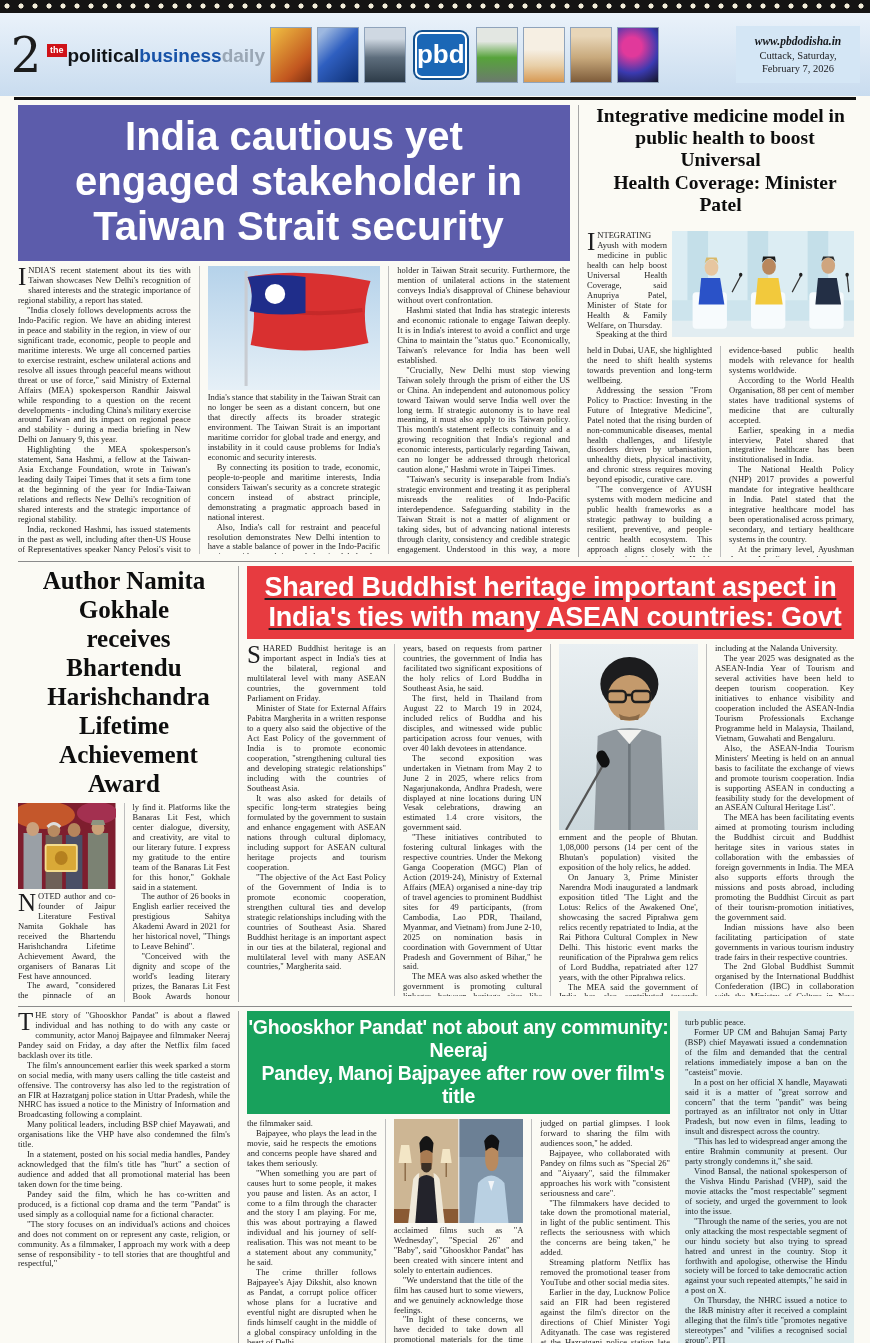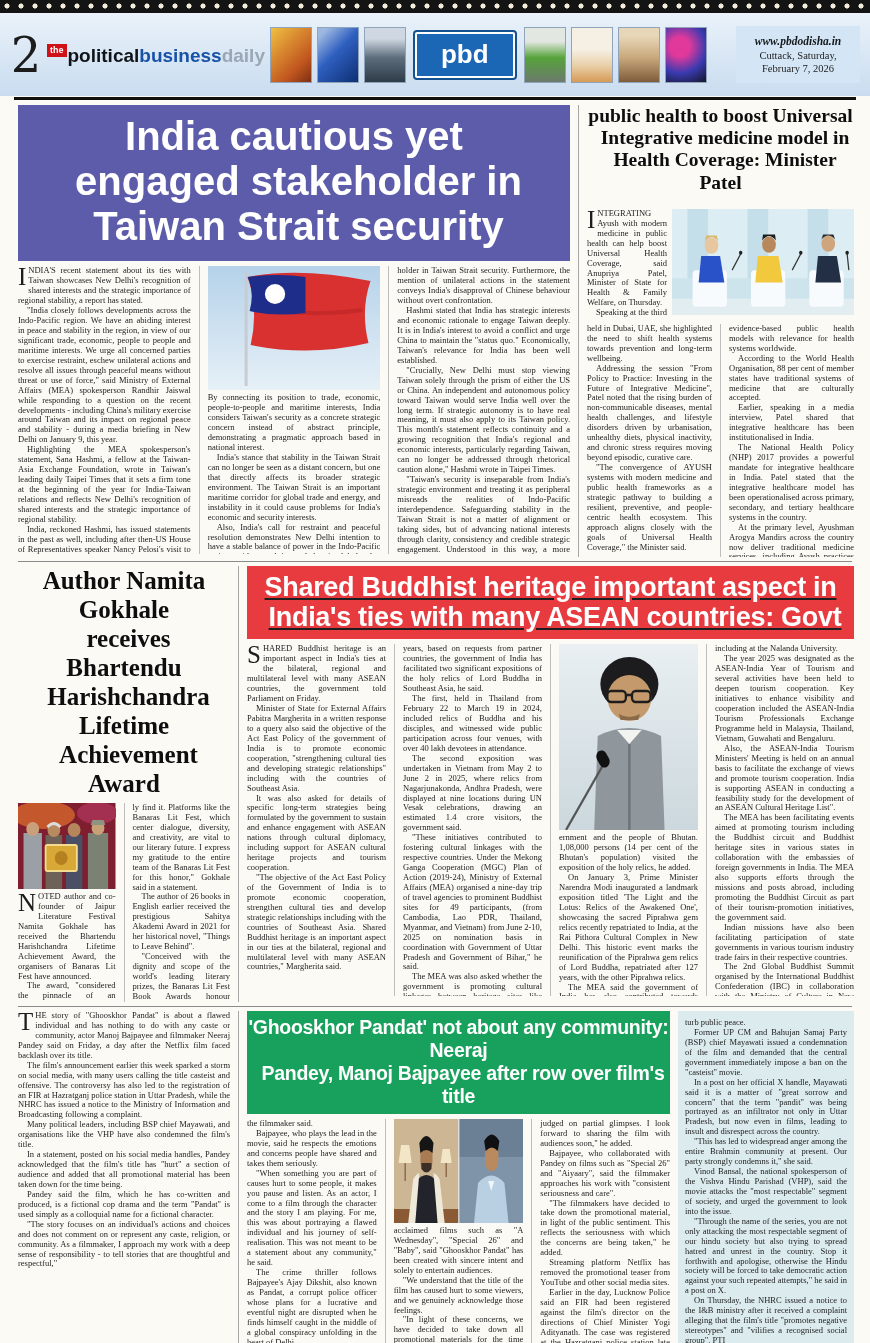"pbd" .pbd { border-radius: 2px -> 7px; padding: 7px 24px 9px -> 7px 0 9px }
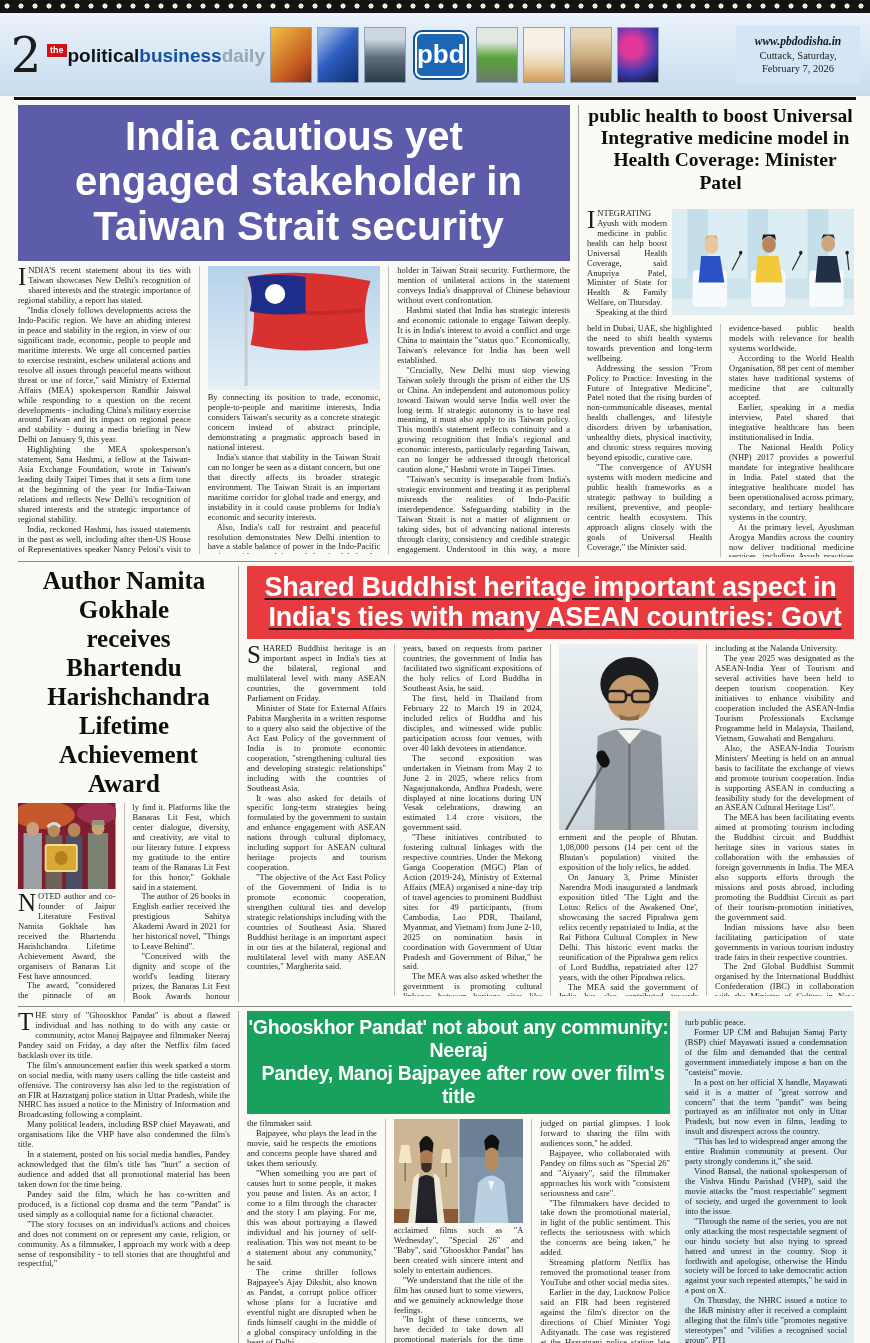"public health to boost Universal" p { order: before "Integrative medicine model in" -> after "Integrative medicine model in" }
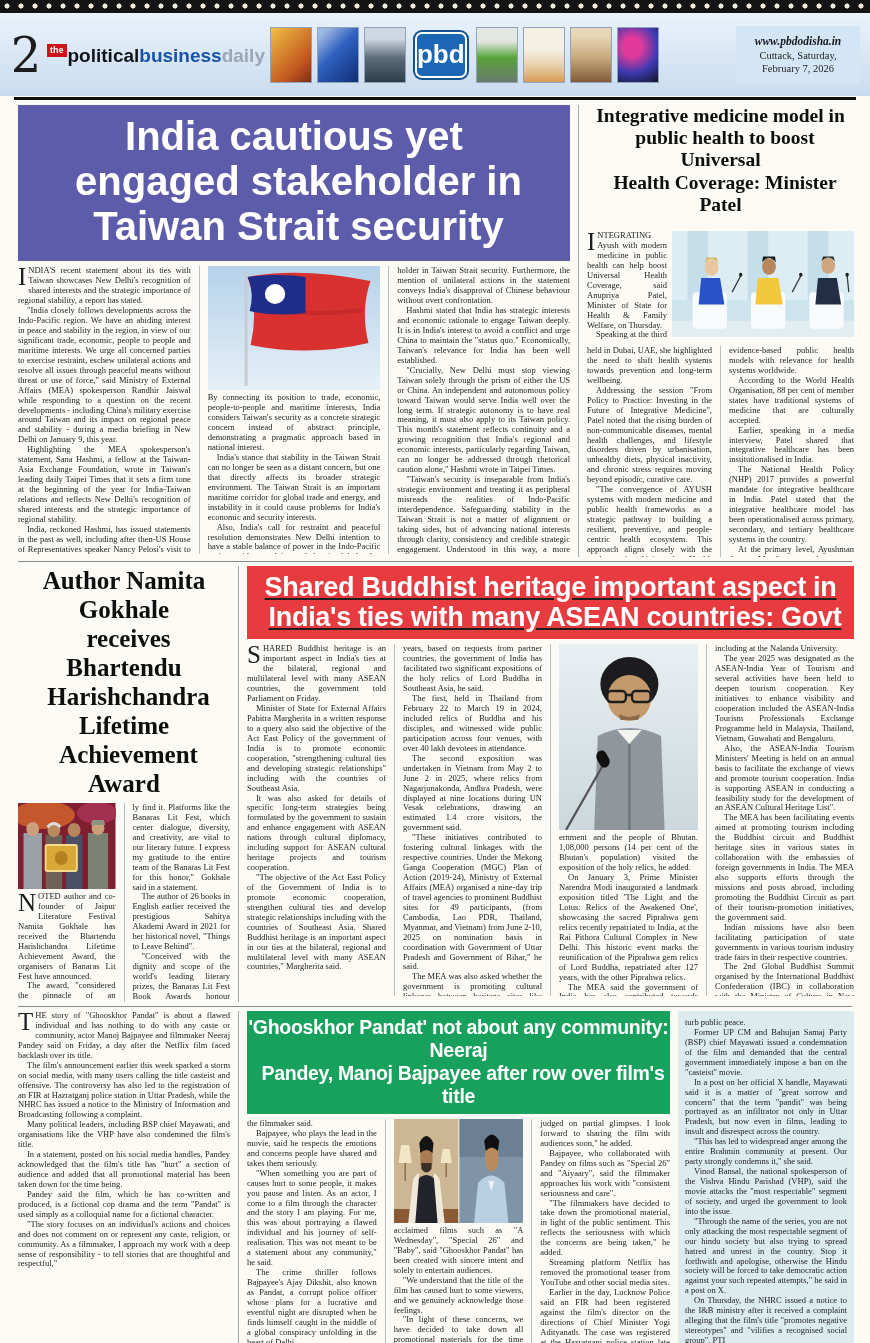"By connecting its position to" p { order: before "India's stance that stability in" -> after "India's stance that stability in" }
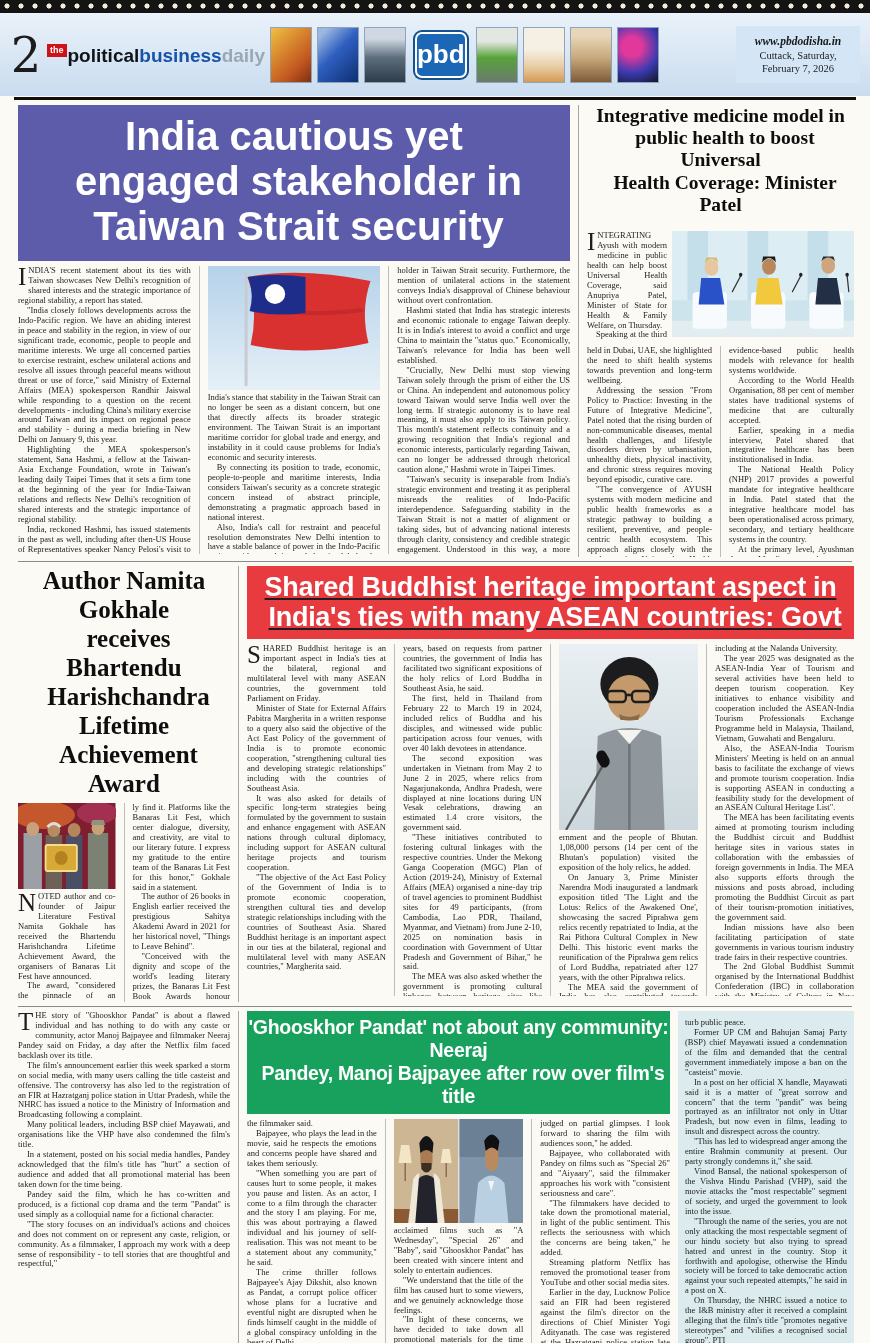"The first, held in Thailand" p { text: February -> August }
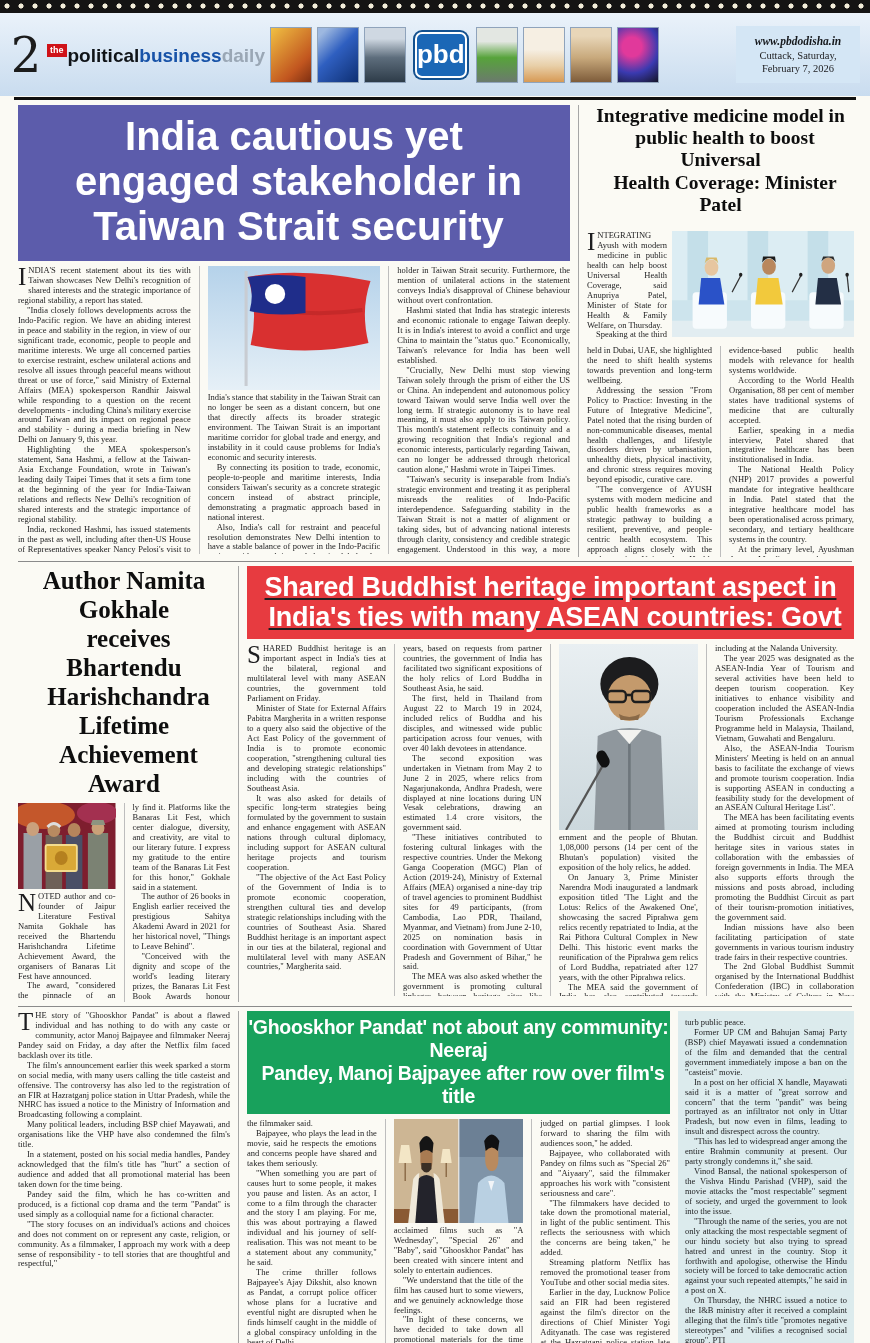"Former UP CM and Bahujan" p { text: government -> relations }
